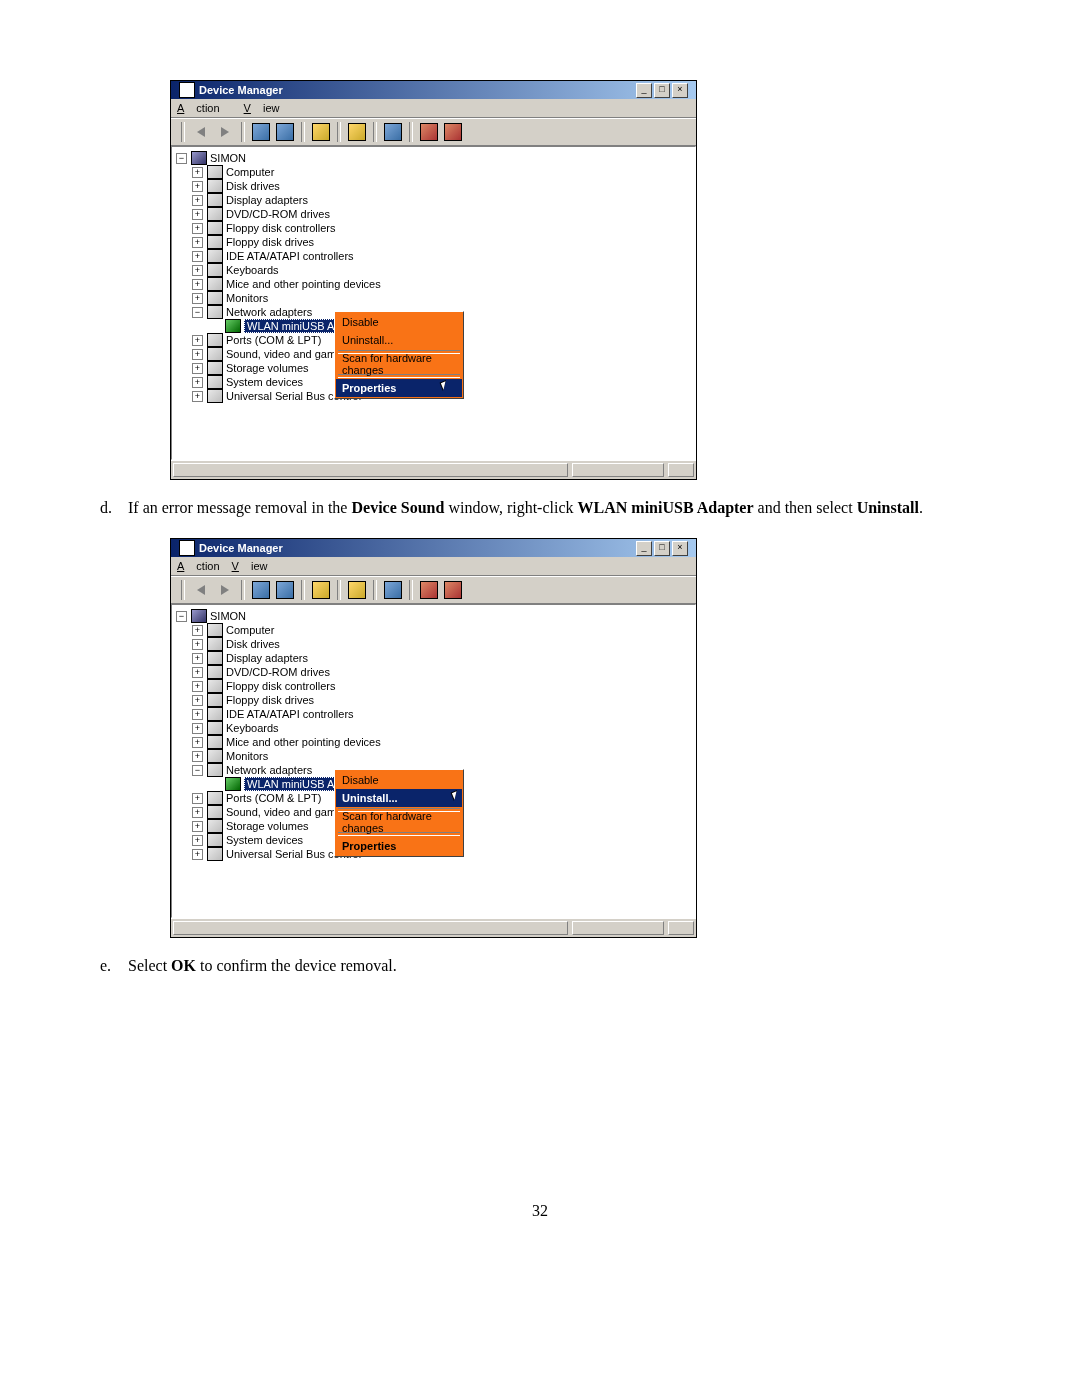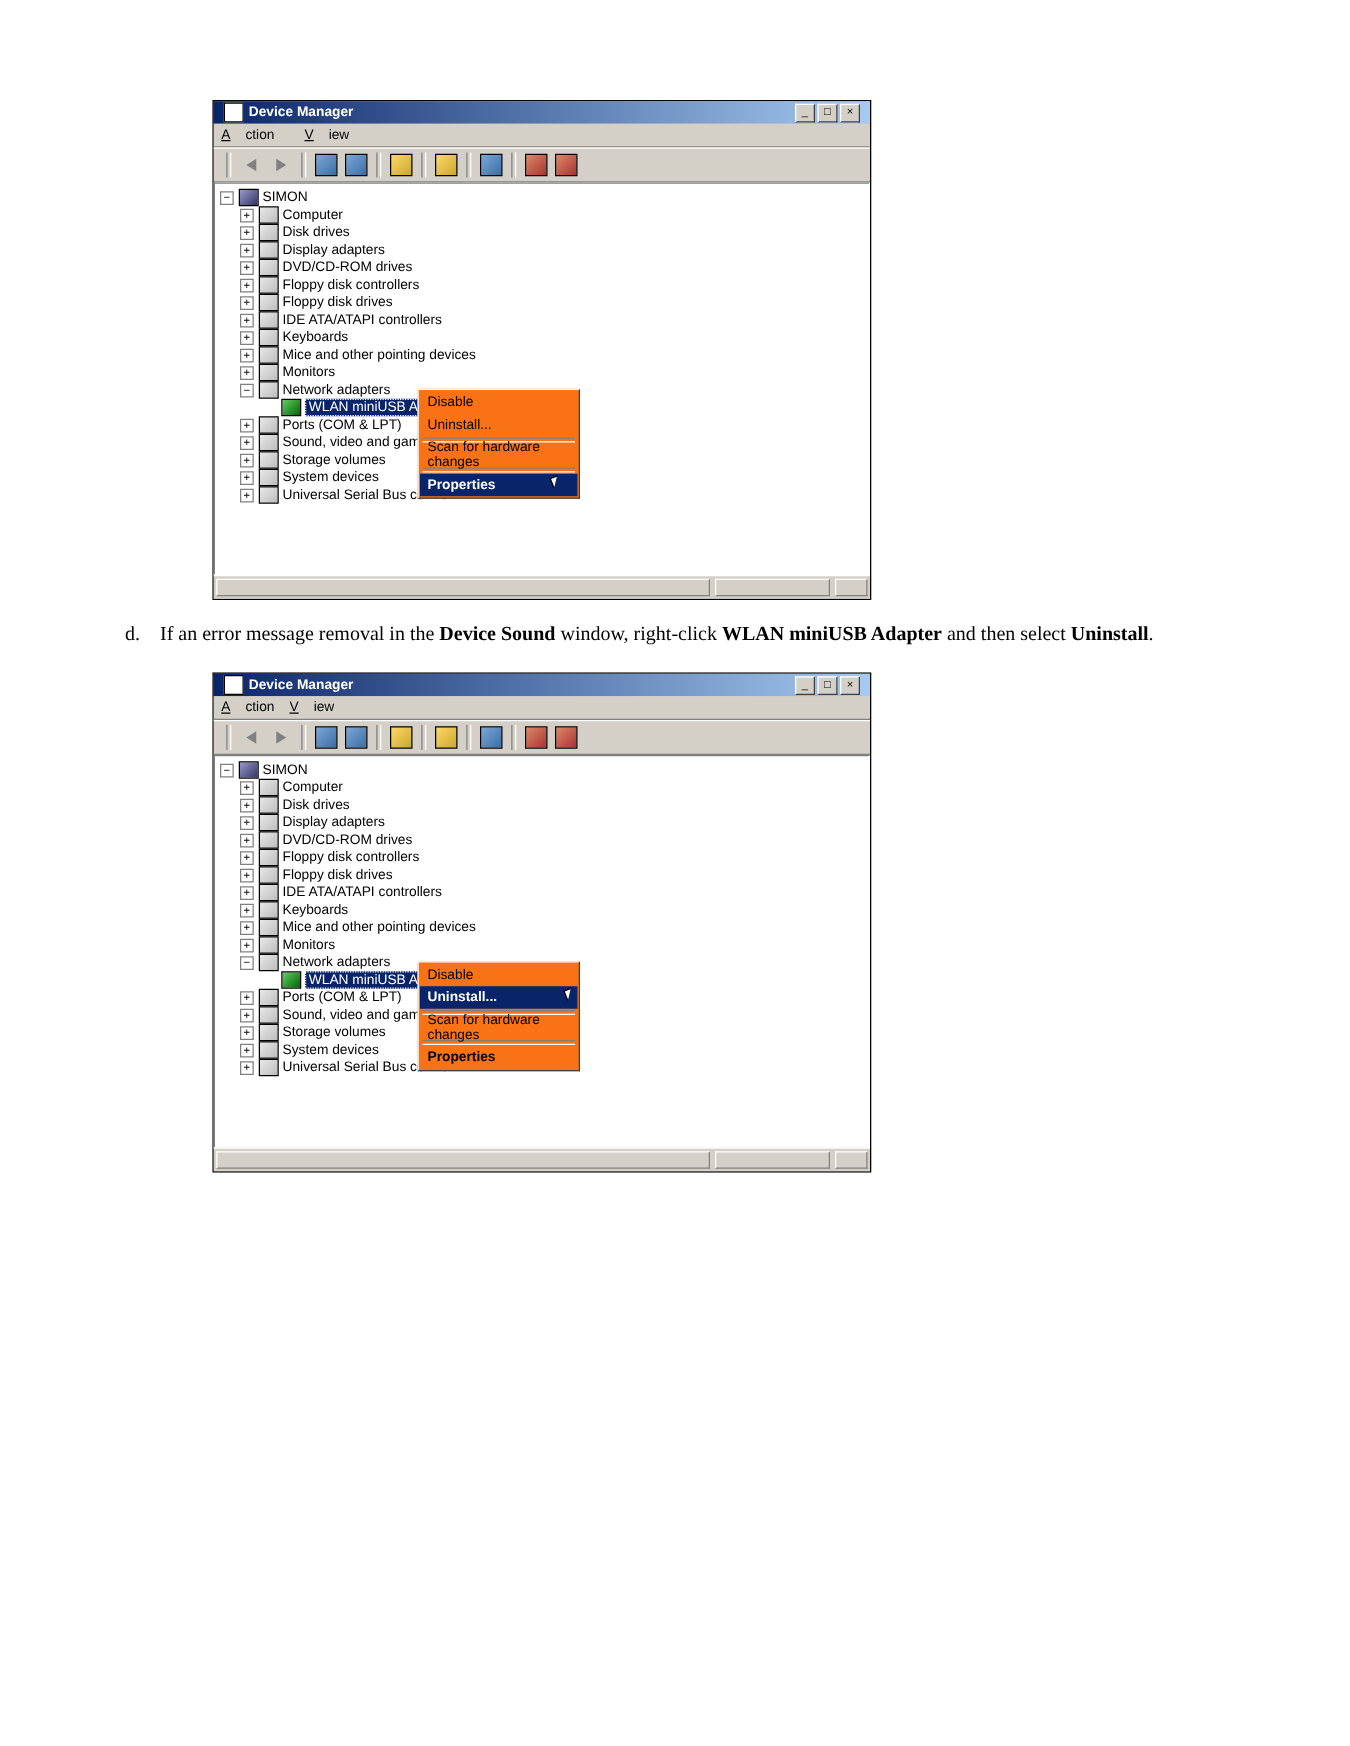"e. Select OK to confirm" div.instruction { html: none -> <div> <span>e.</span> <span>Select </span><b>OK</b><span> to confirm the device removal.</span> </div> }
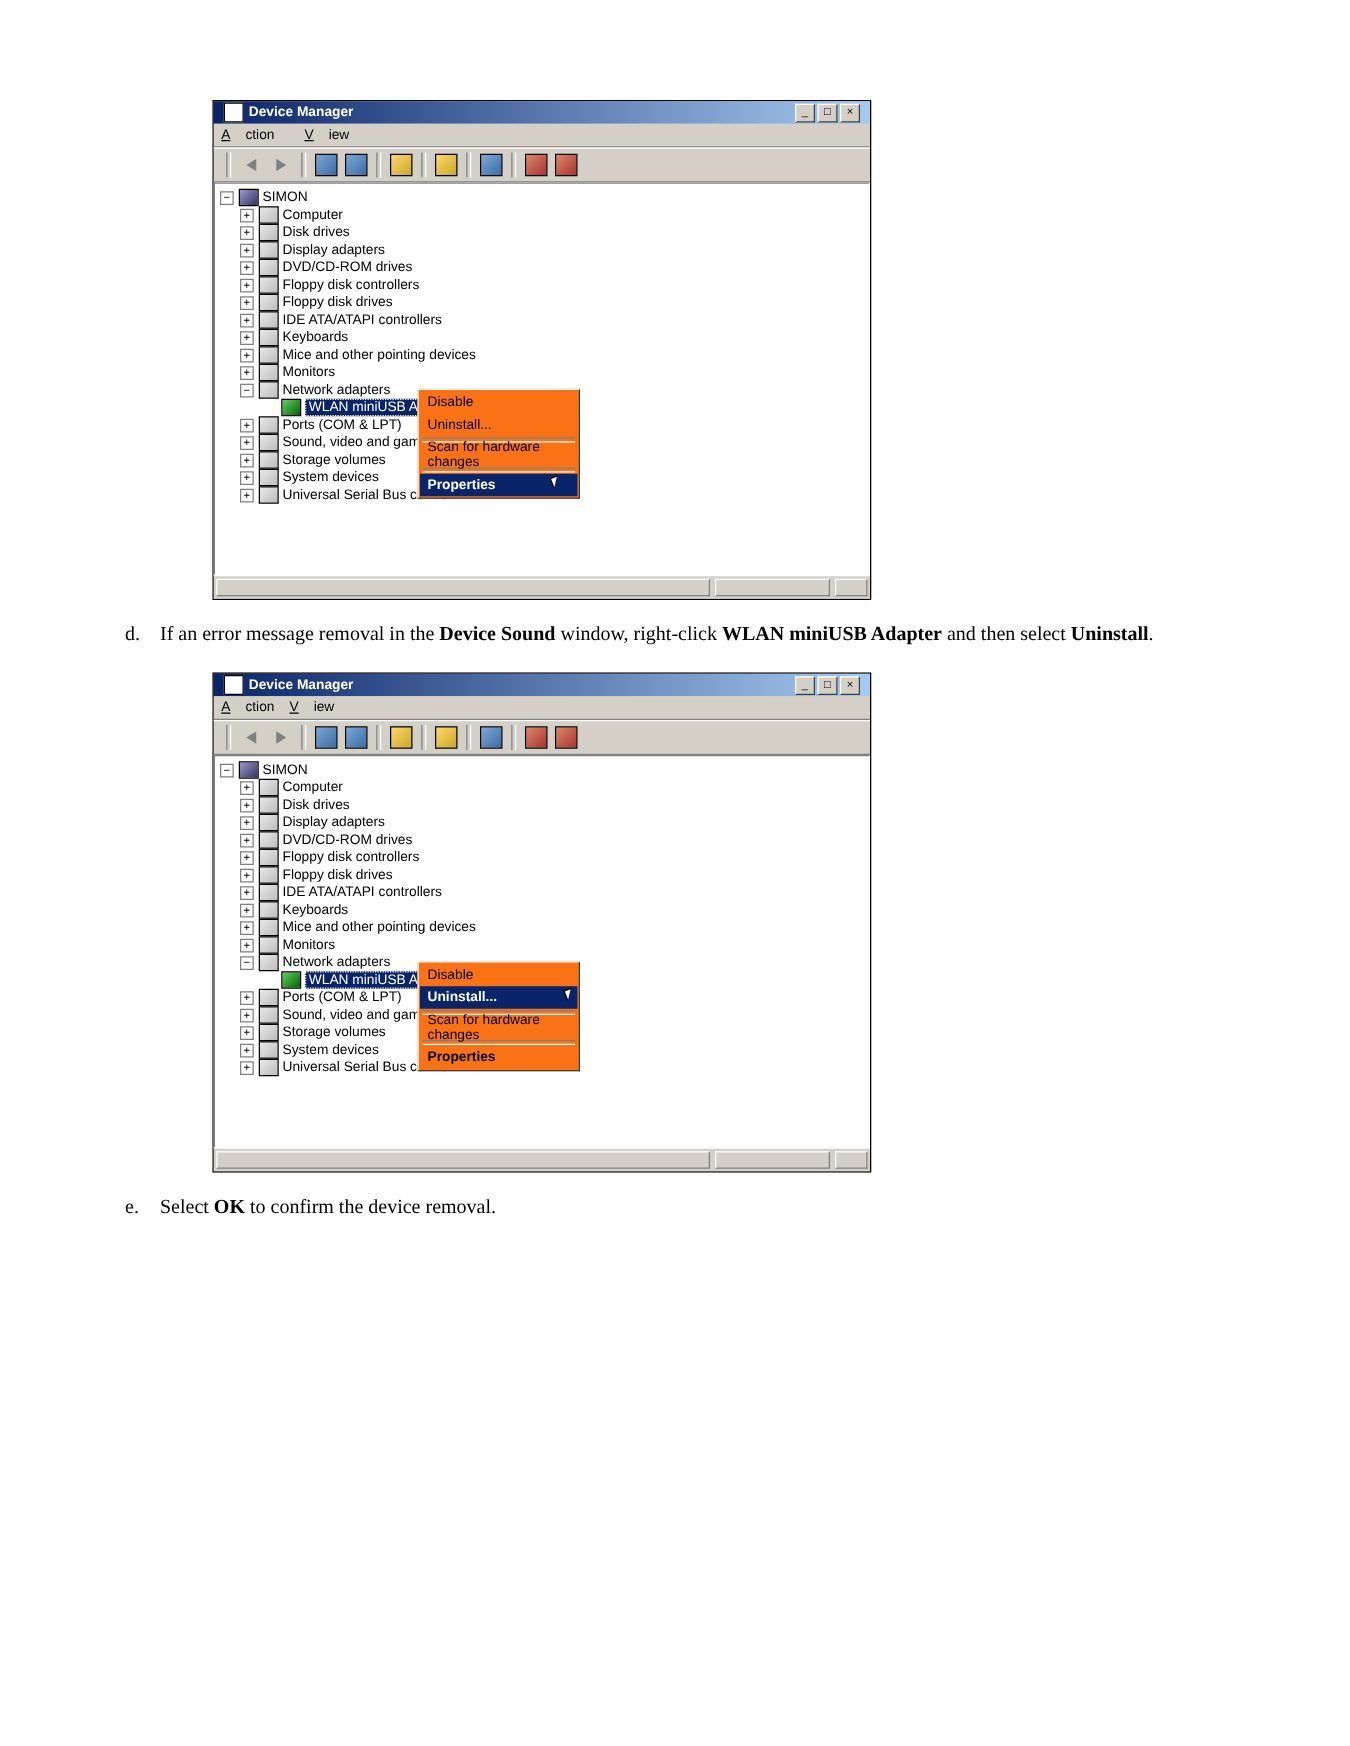"32" div.page-number { html: none -> <div>32</div> }
